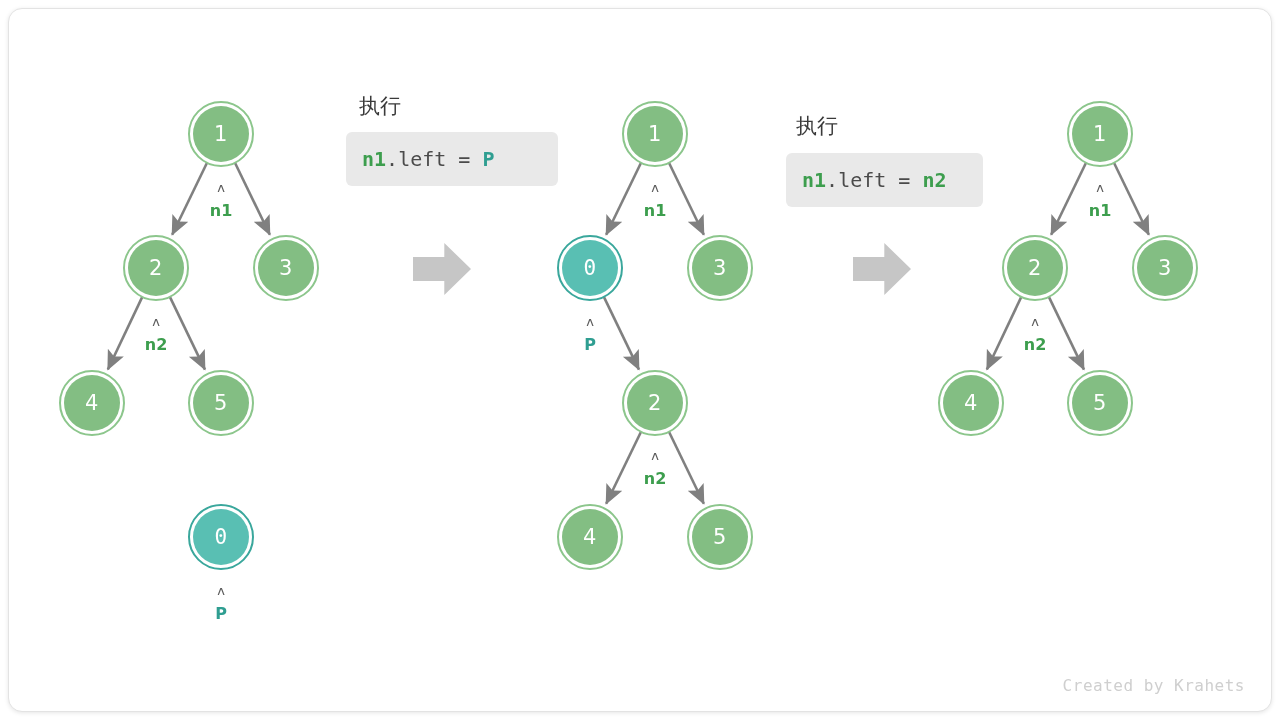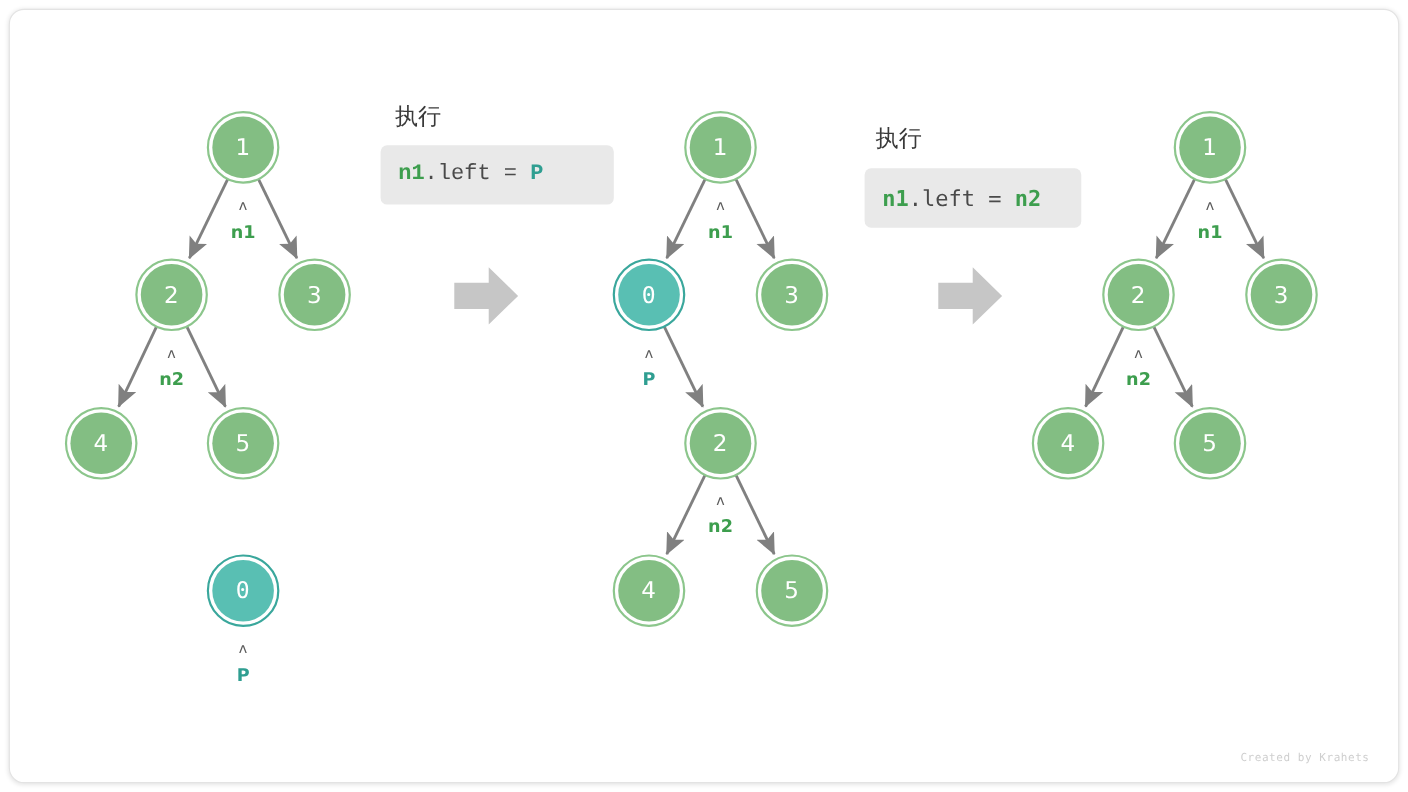"n1.left = P" div.codebox { font-family: Liberation Mono, monospace -> none }
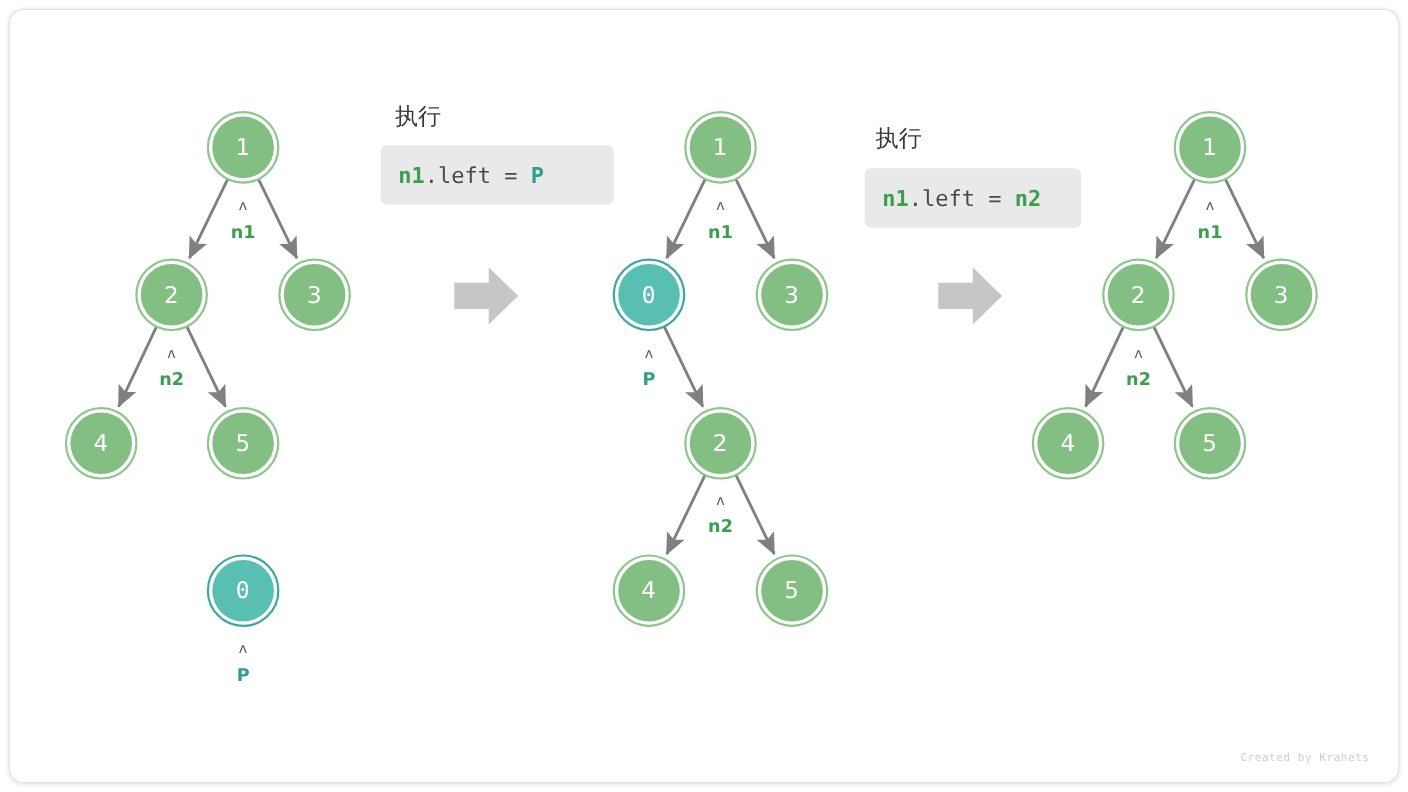"Created by Krahets" #credit { font-size: 10px -> 16px }
